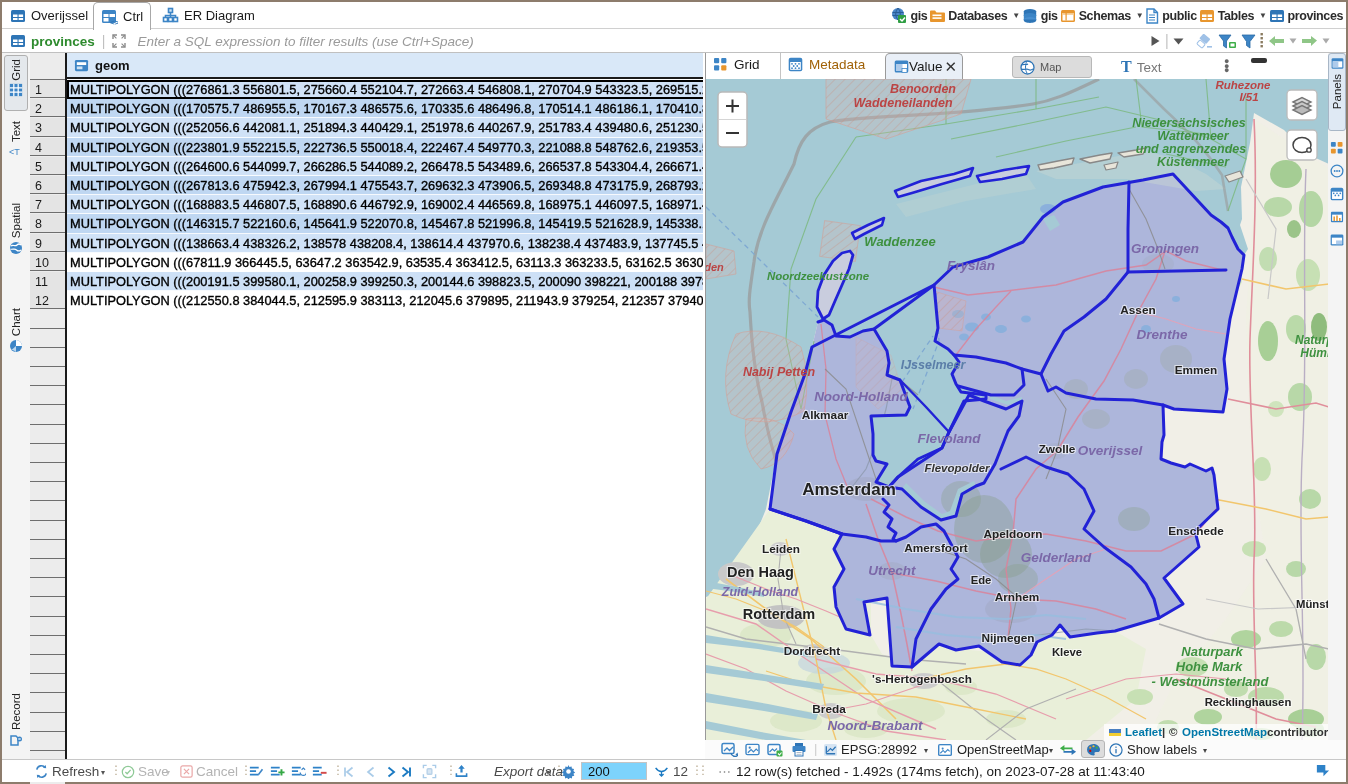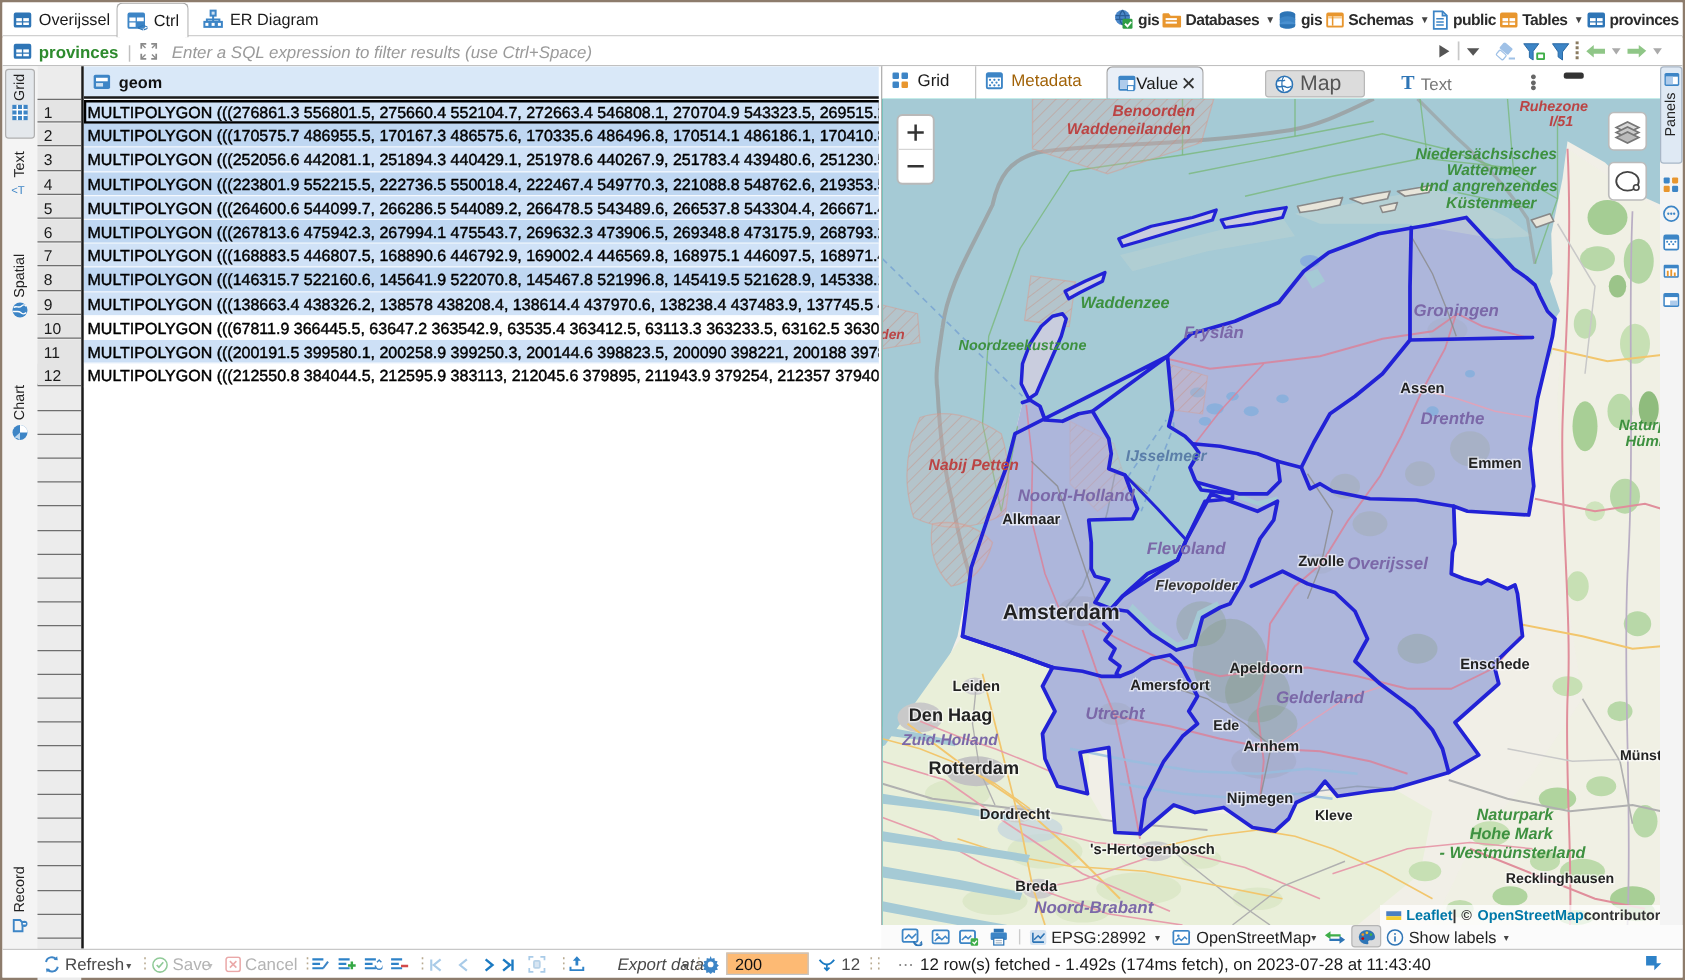"Map" div { font-size: 17px -> 11px }
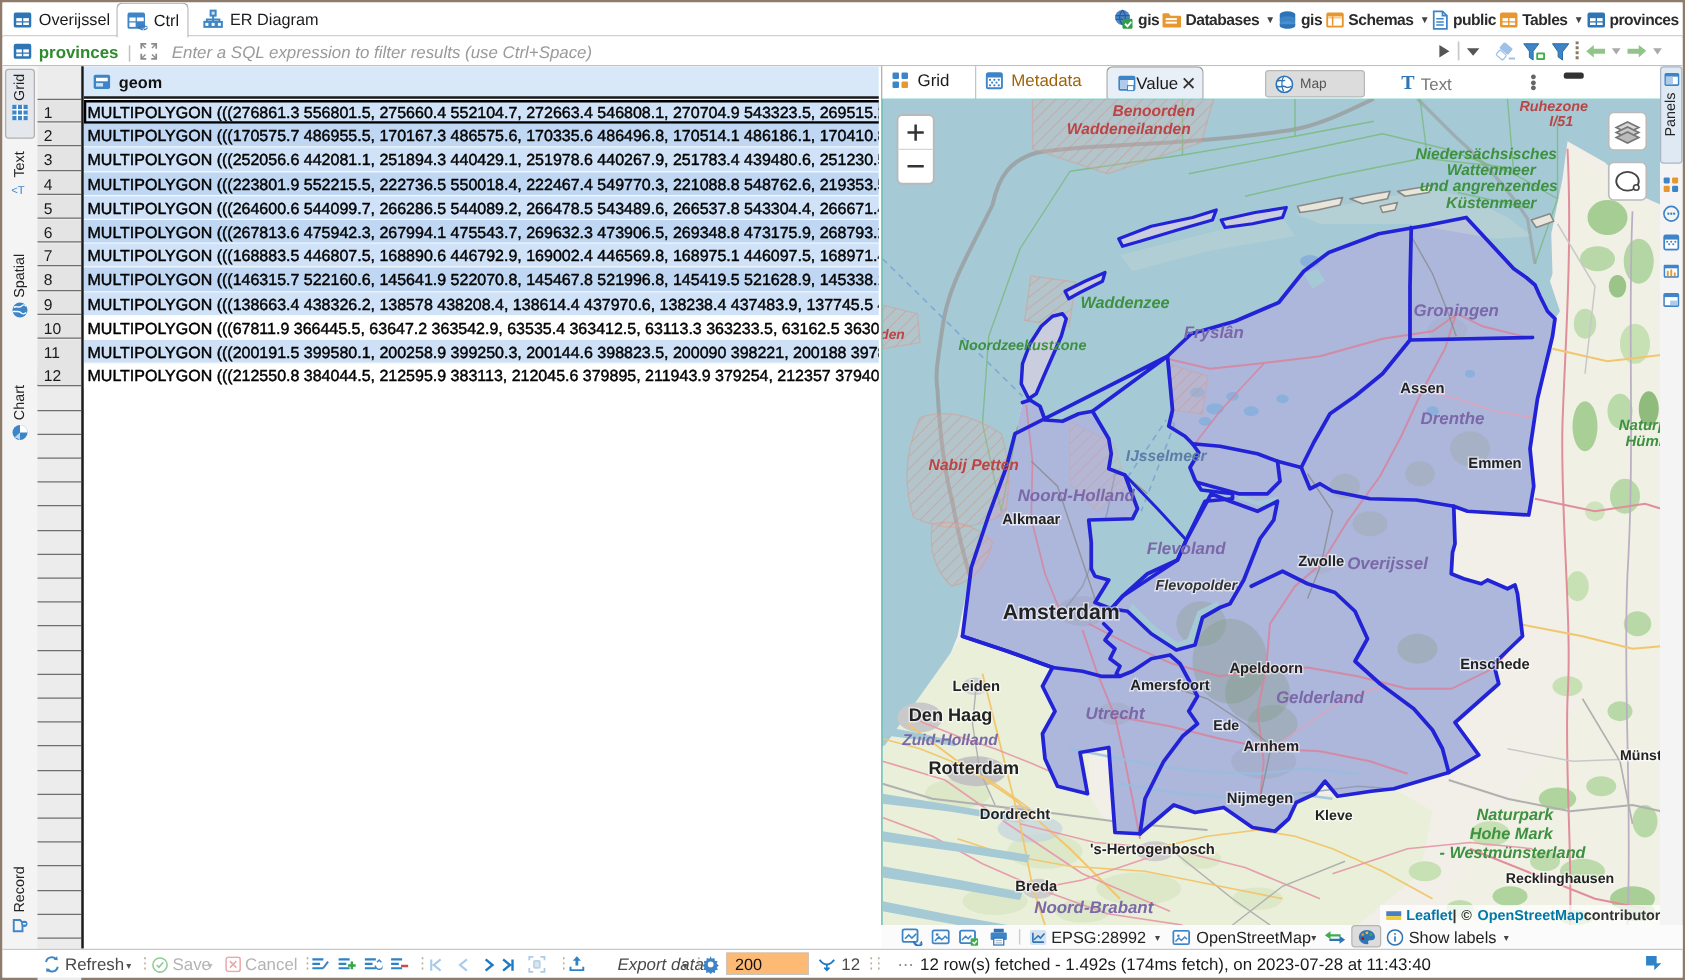"200" span { background: #fdba74 -> #7dd3fc }
